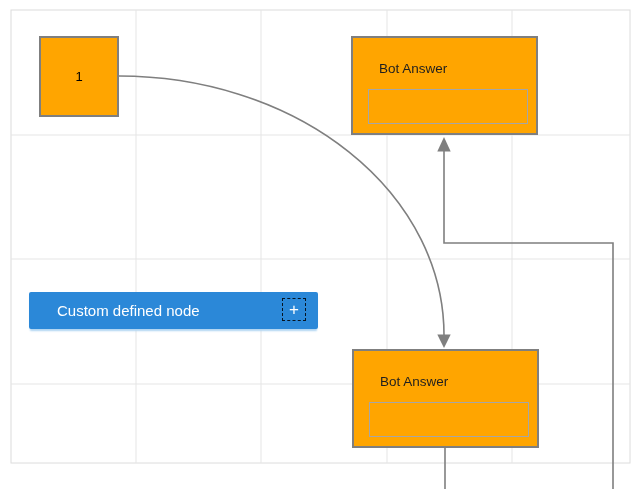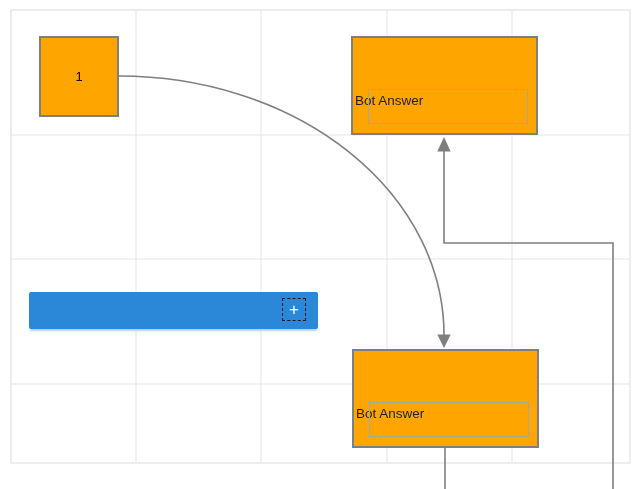"Bot Answer" .bot-node .title { left: 2px -> 26px; margin-top: 32px -> none }
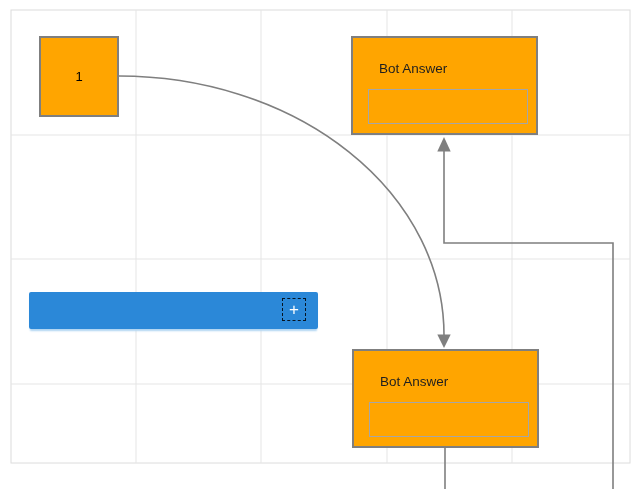"Custom defined node" span.label { html: none -> <span>Custom defined node</span> }
